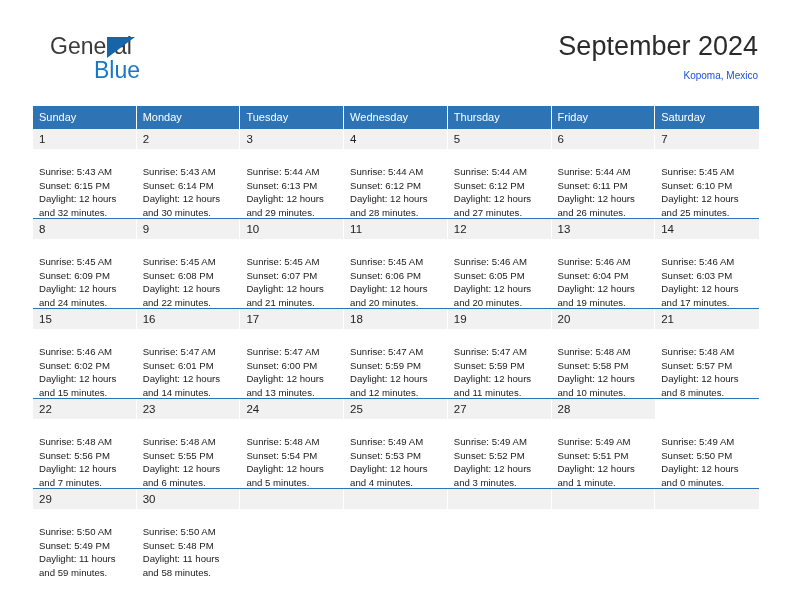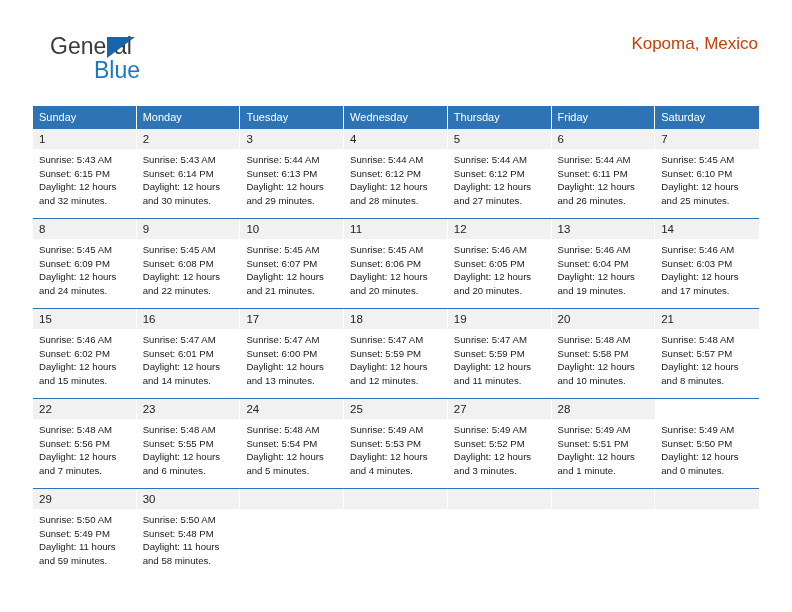"September 2024" h1.cal-title { html: none -> <h1>September 2024</h1> }
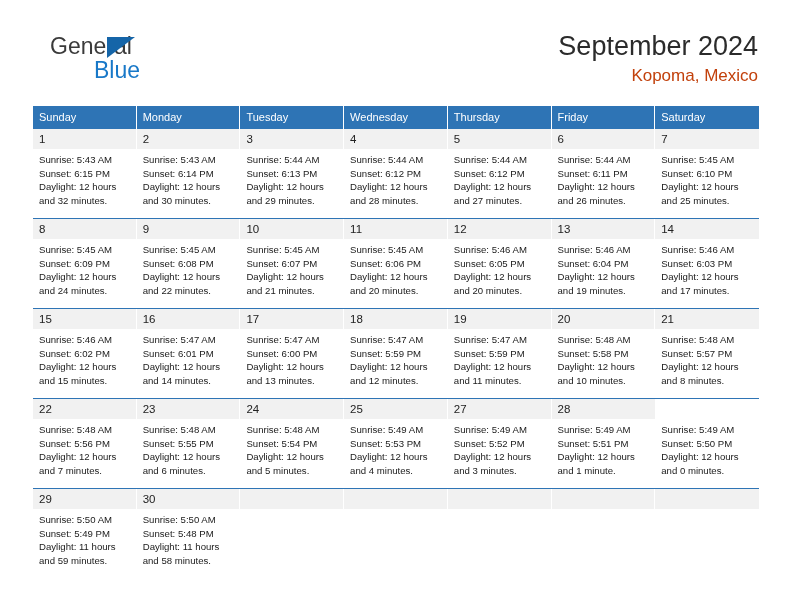"Kopoma, Mexico" .cal-subtitle { color: #c2410c -> #1d4ed8; font-size: 17px -> 10px }
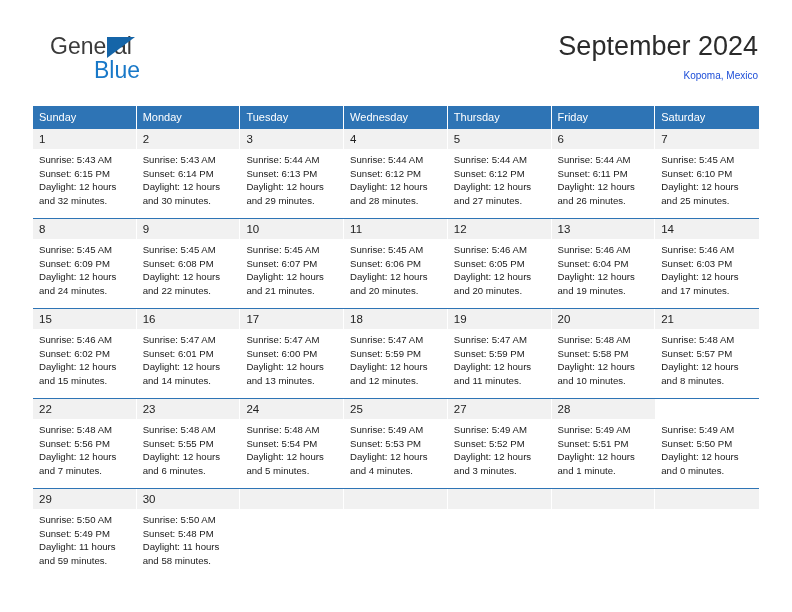"Sunrise: 5:43 AM" .detail { padding: 4px 5px 0 6px -> 16px 5px 0 6px }
